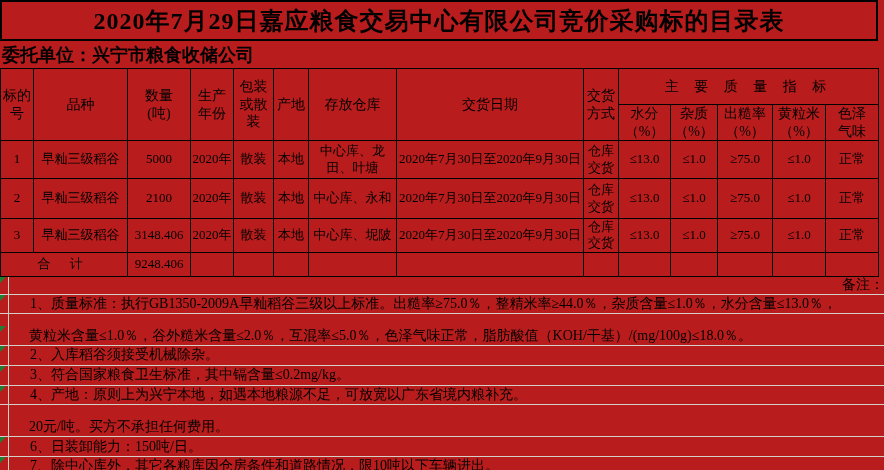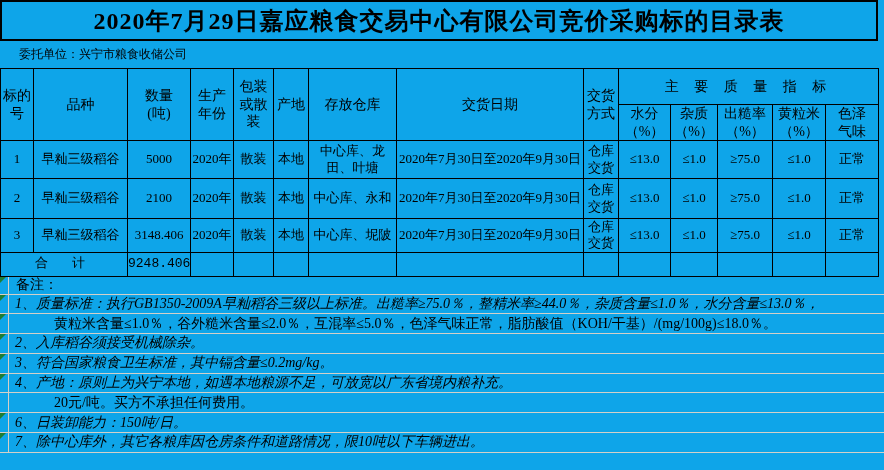"2020年7月29日嘉应粮食交易中心有限公司竞价采购标的目录表" #screen { background: #0ea5e9 -> #b91c1c }
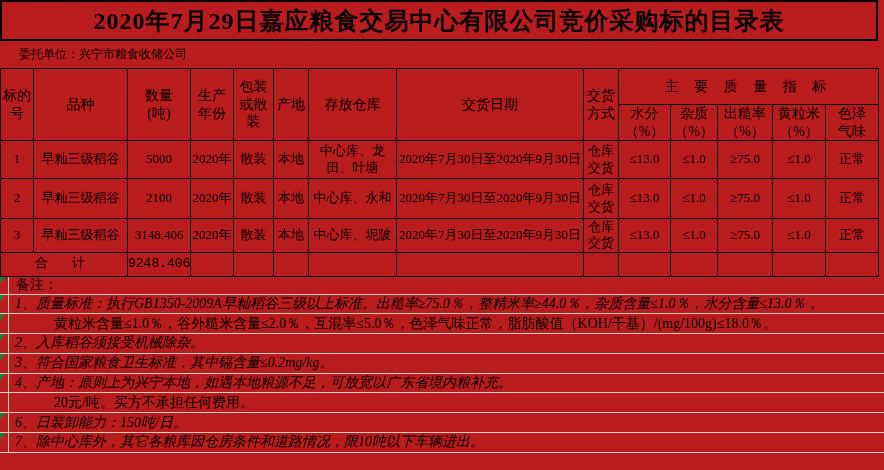"委托单位：兴宁市粮食收储公司" .consignor-row { font-size: 12px -> 18px; font-weight: normal -> bold; padding-left: 19px -> 2px }
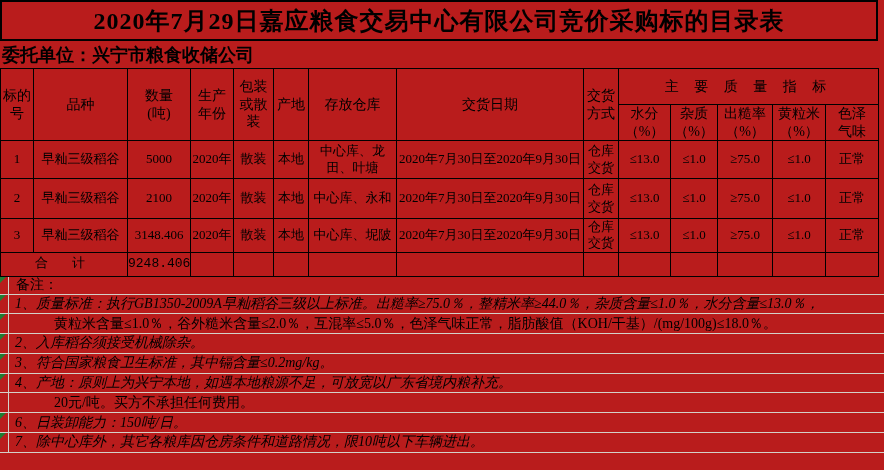"合 计" tr.total { font-family: Liberation Mono, monospace -> none }
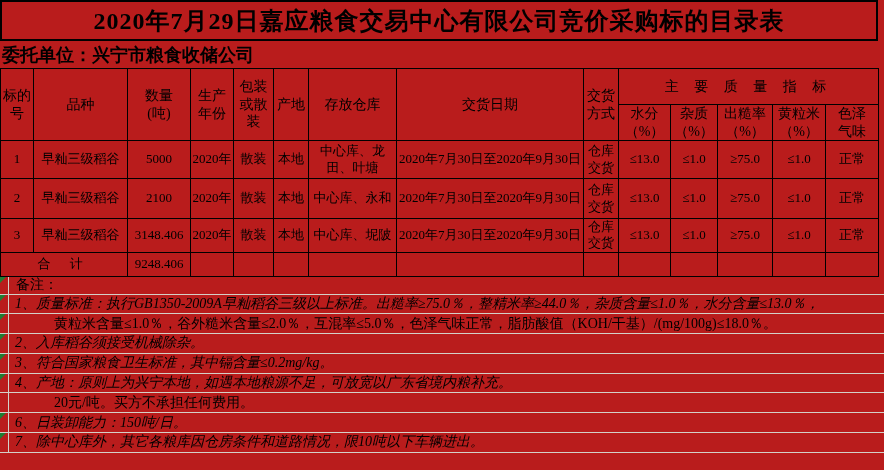"备注：" .ind0 { justify-content: none -> flex-end; padding-left: 16px -> 2px }
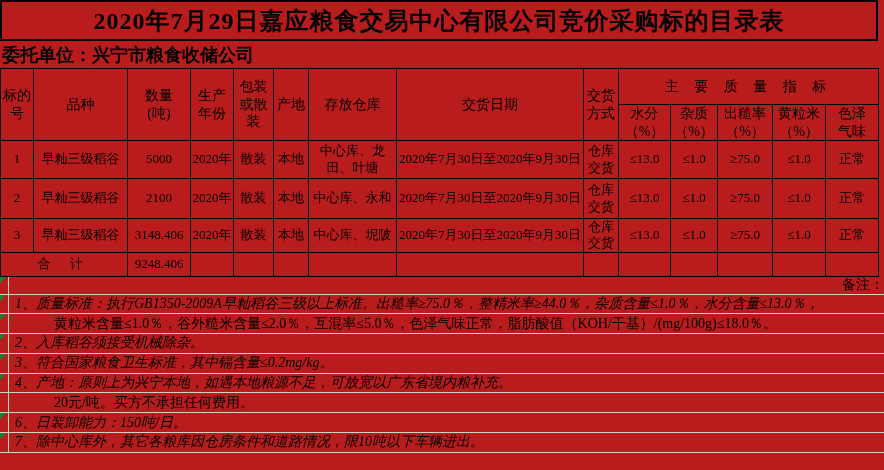"1、质量标准：执行GB1350-2009A早籼稻谷三级以上标准。出糙率≥75.0" .ind1 { font-style: italic -> none; padding-left: 15px -> 30px }
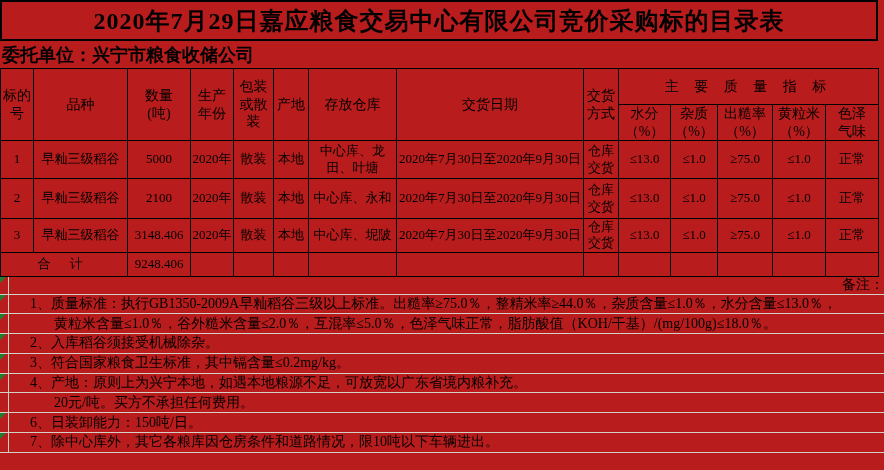"黄粒米含量≤1.0％，谷外糙米含量≤2.0％，互混率≤5.0％，色泽气味正常，脂" .ind2 { margin-top: none -> 12px; padding-left: 54px -> 29px }
